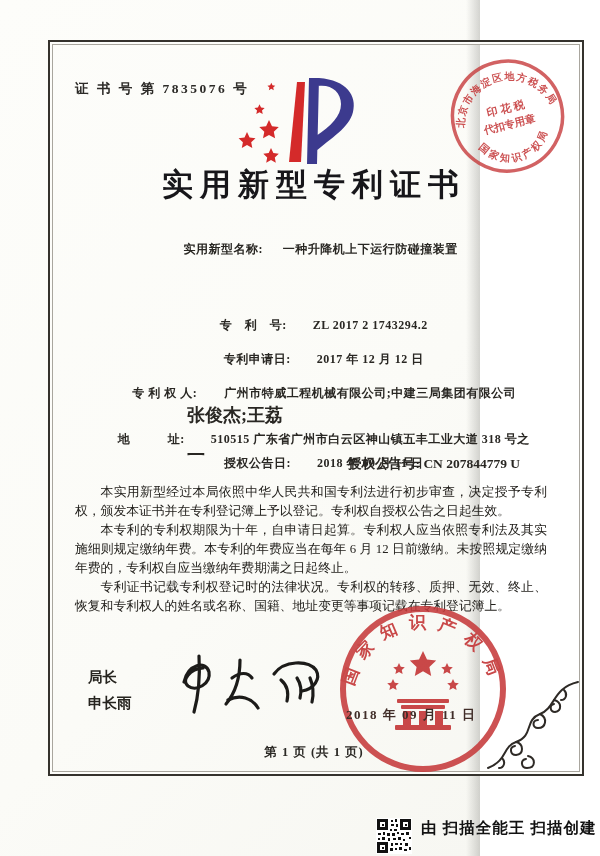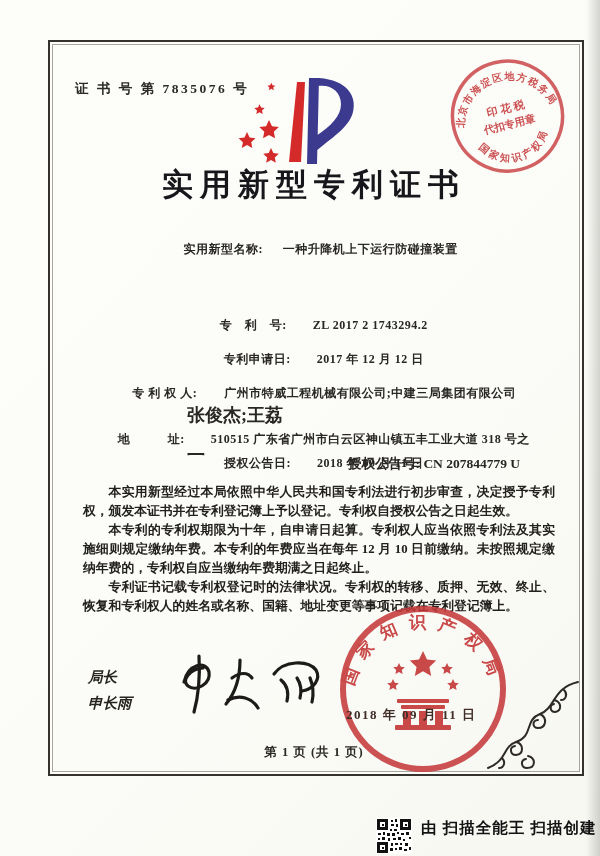"证 书 号 第 7835076" .page { width: 600px -> 480px }
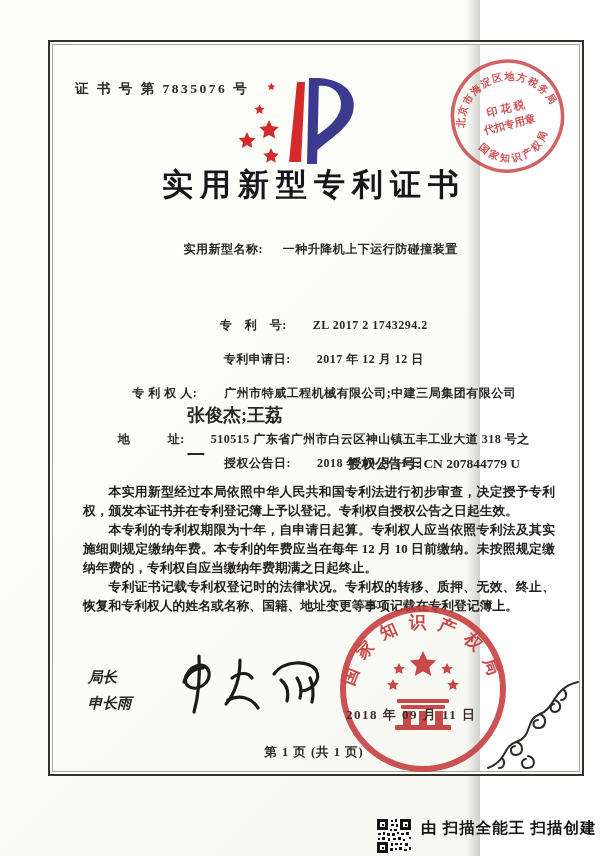"本实用新型经过本局依照中华人民共和国专利法进行初步审查，决定授予专利权，颁发本证" .paras { font-weight: 700 -> 400; margin-left: 8px -> none }
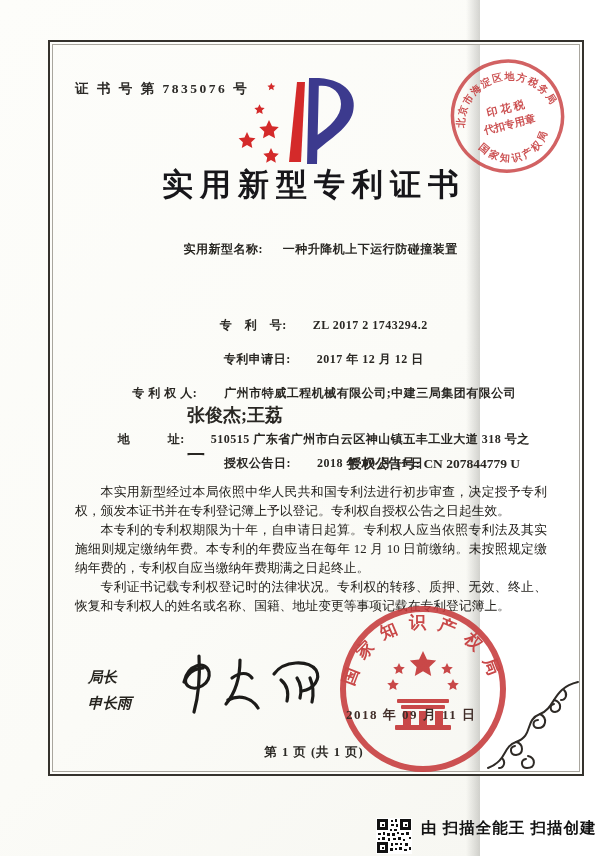"本专利的专利权期限为十年，自申请日起算。专利权人应当依照专利法及其实施细则规定缴" p { text: 12 月 10 -> 6 月 12 }
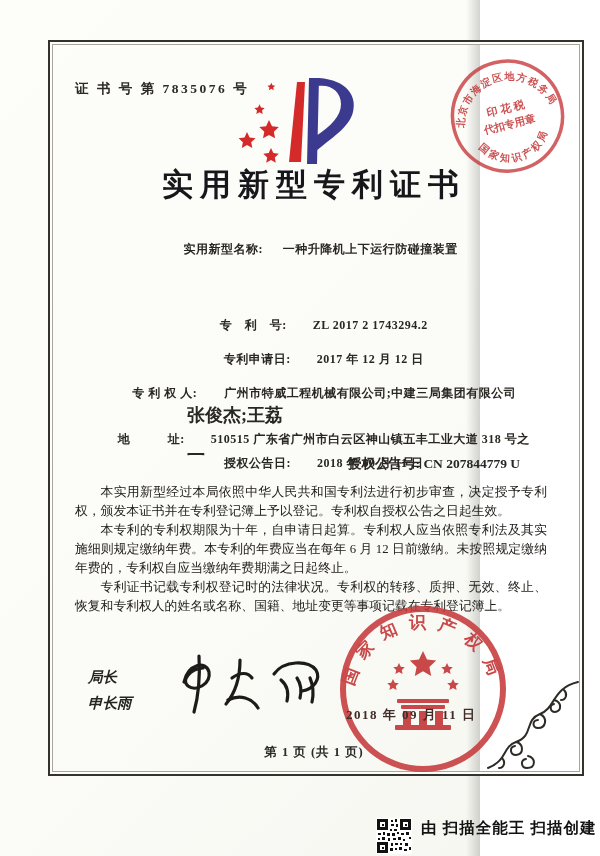"局长" .director { font-style: italic -> none }
